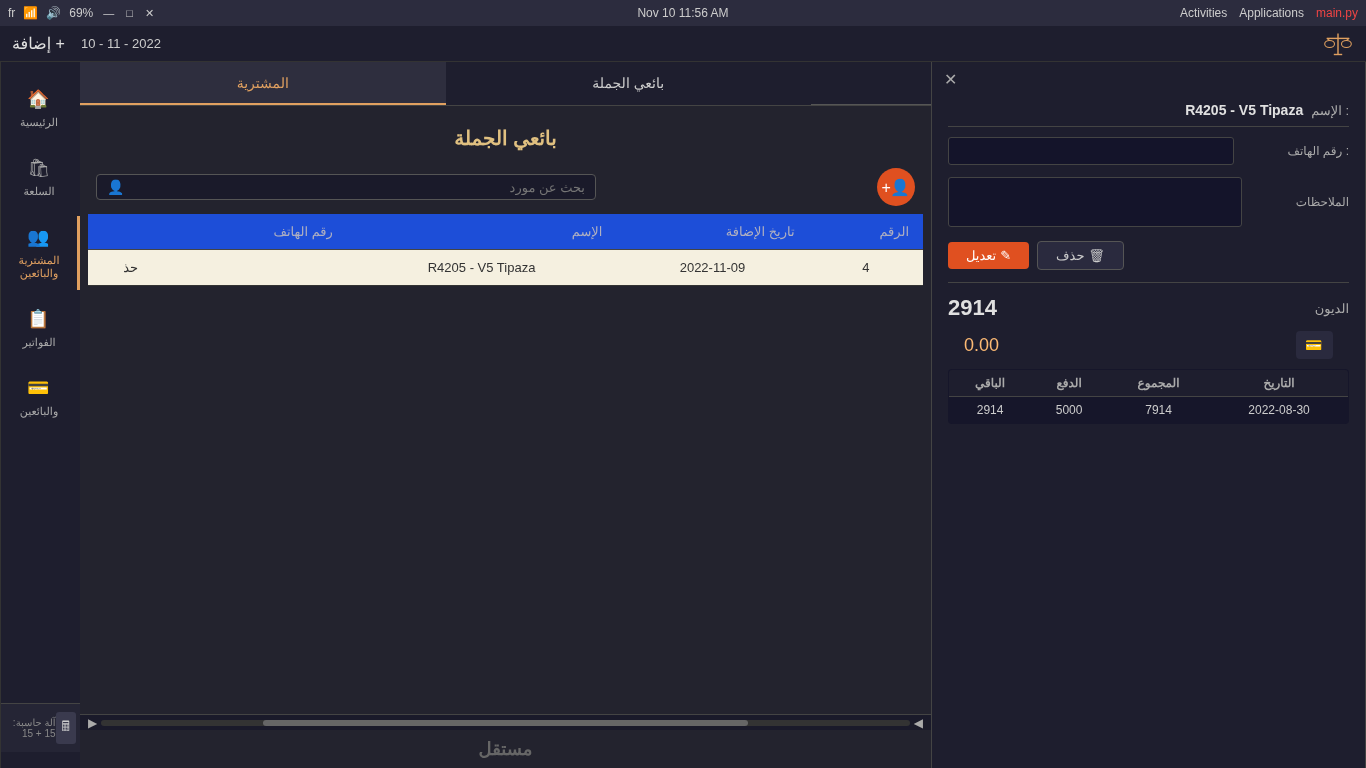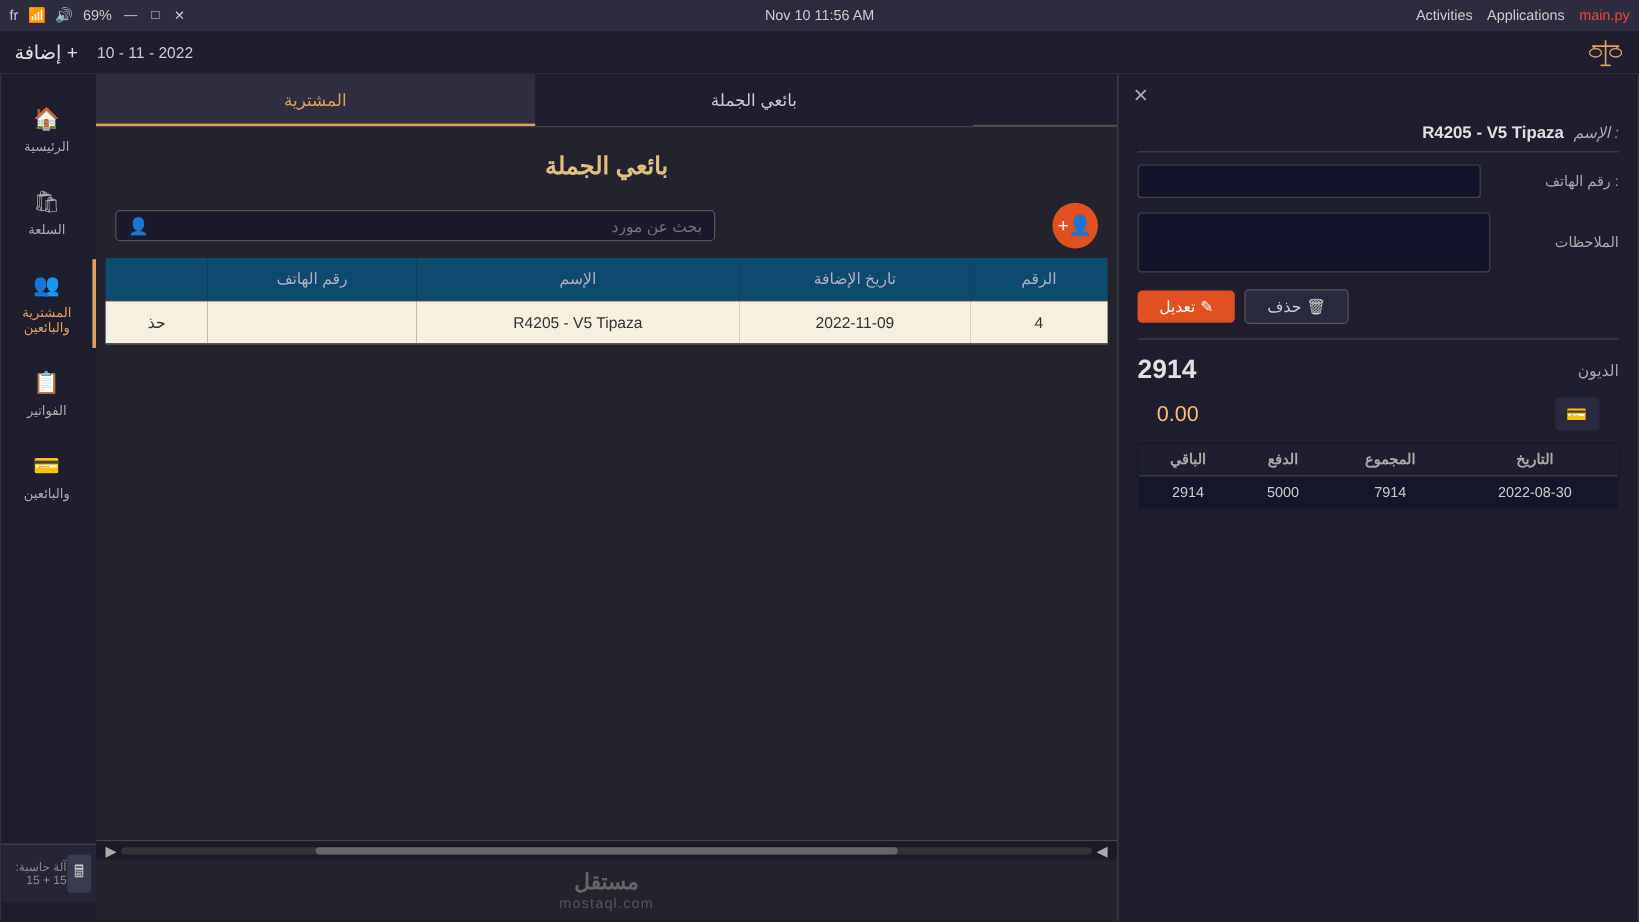": الإسم" .panel-name-label { font-style: italic -> none }
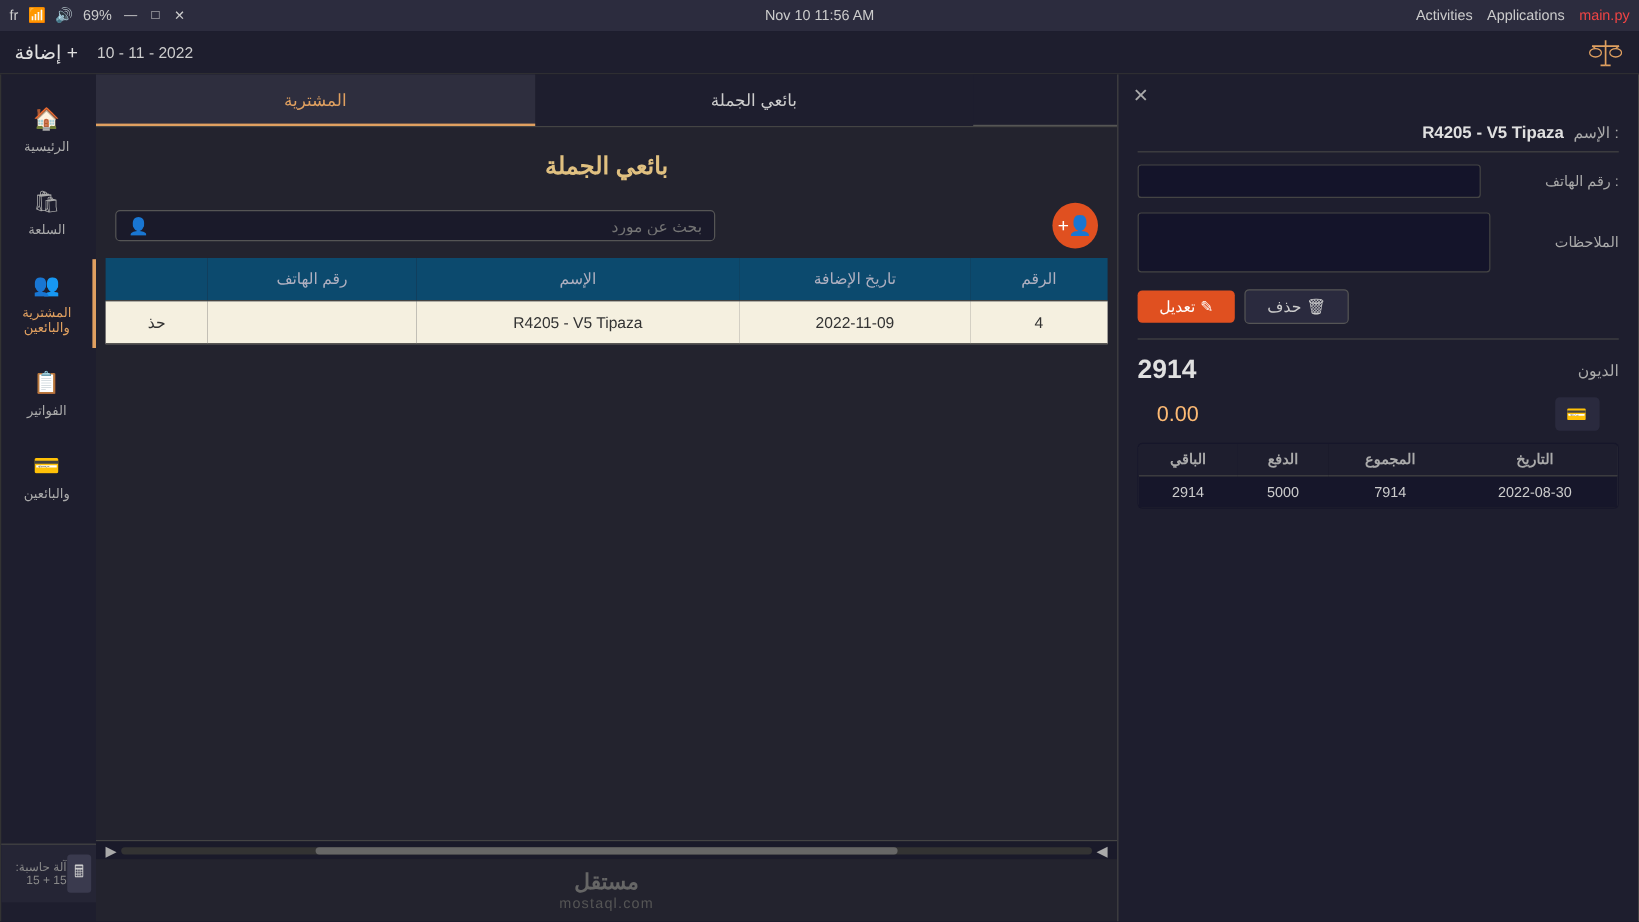"رقم الهاتف" .data-table th { background: #0c4a6e -> #1d4ed8; text-align: center -> right }
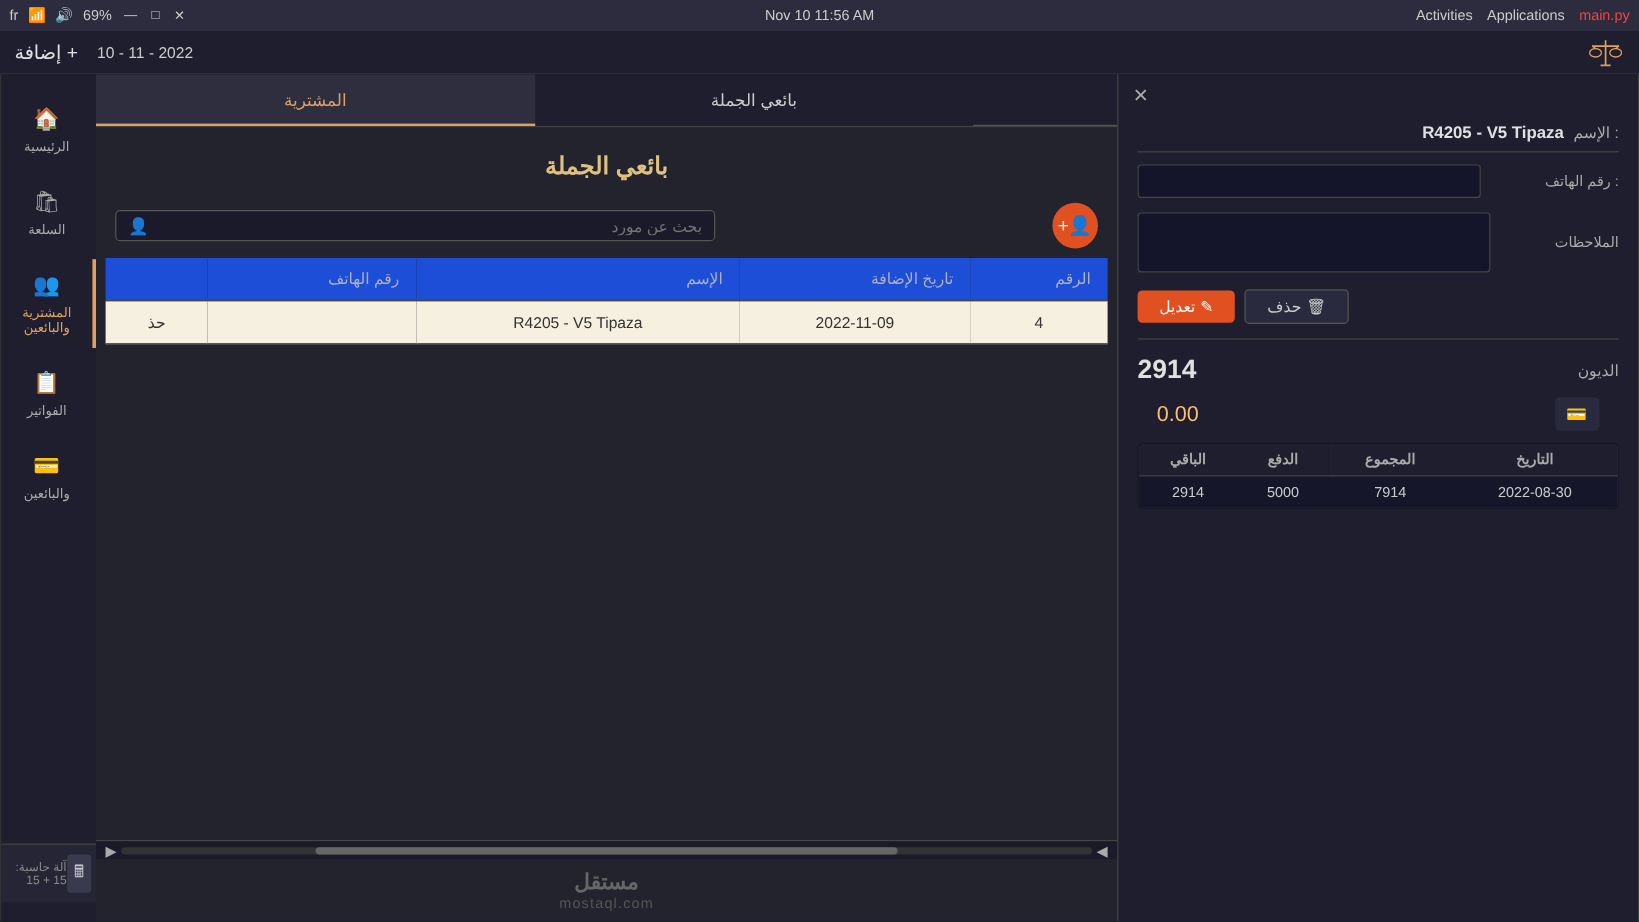"mostaql.com" div { html: <div>mostaql.com</div> -> none }
